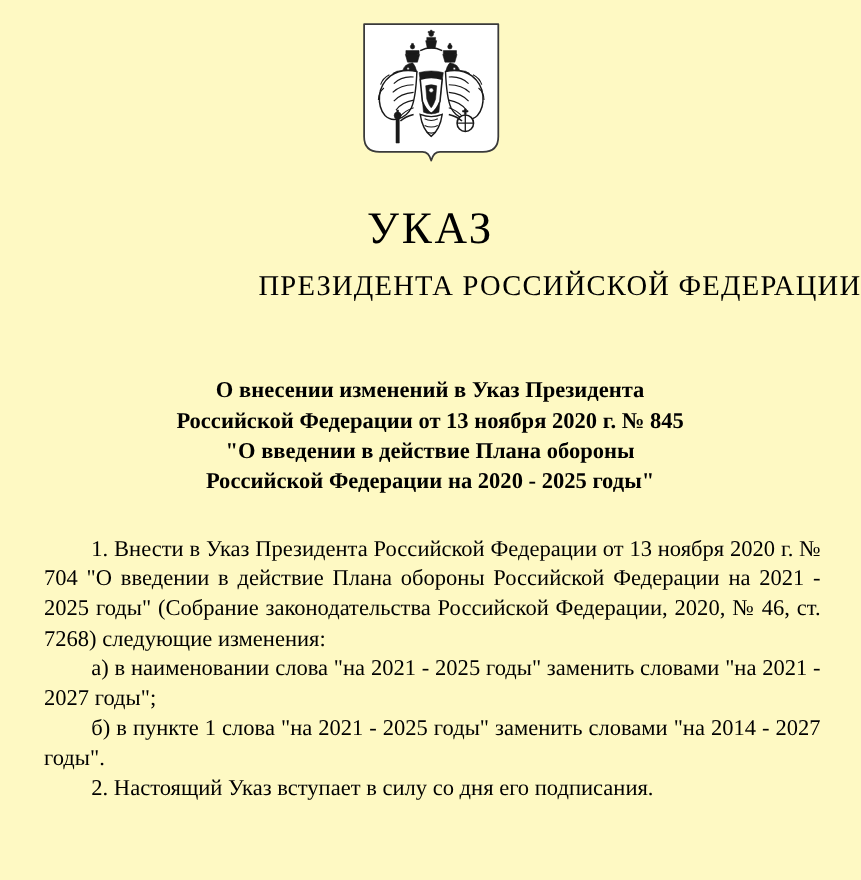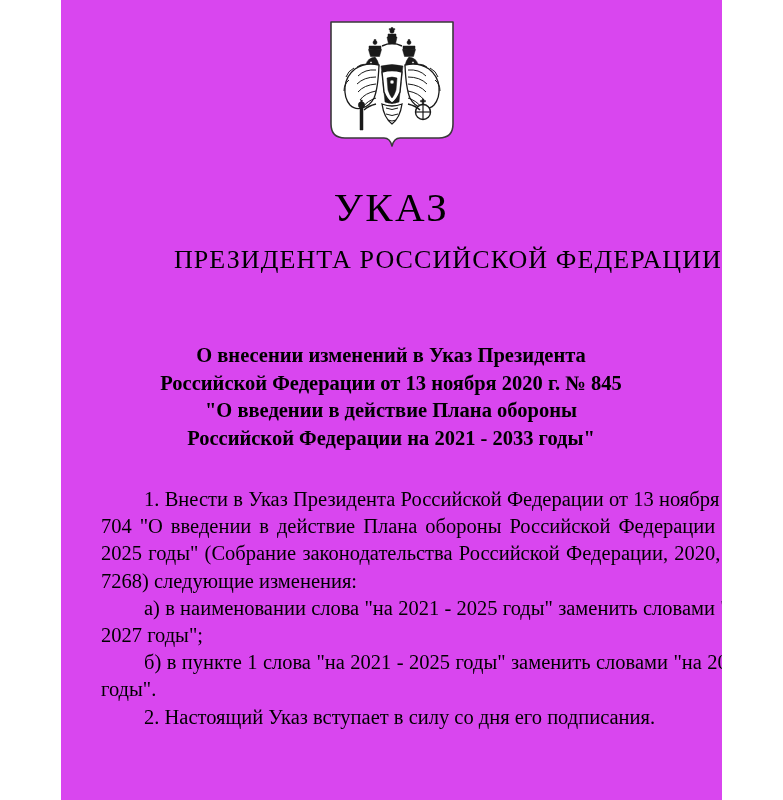"УКАЗ" .page { background: #d946ef -> #fef9c3; width: 661px -> 783px }
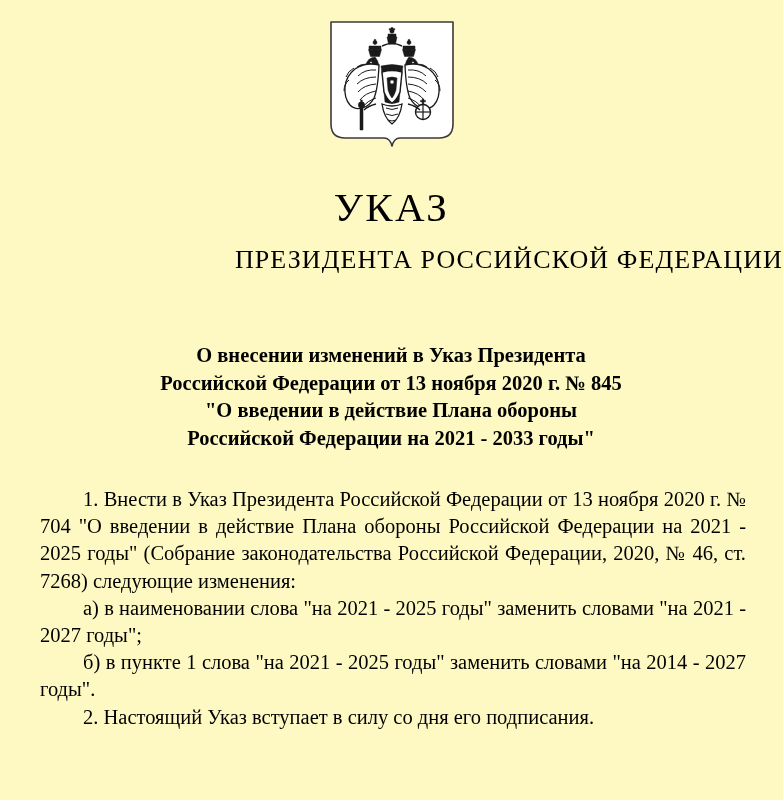"Российской Федерации на 2021 -" span.cap-line { text: 2021 - 2033 -> 2020 - 2025 }
